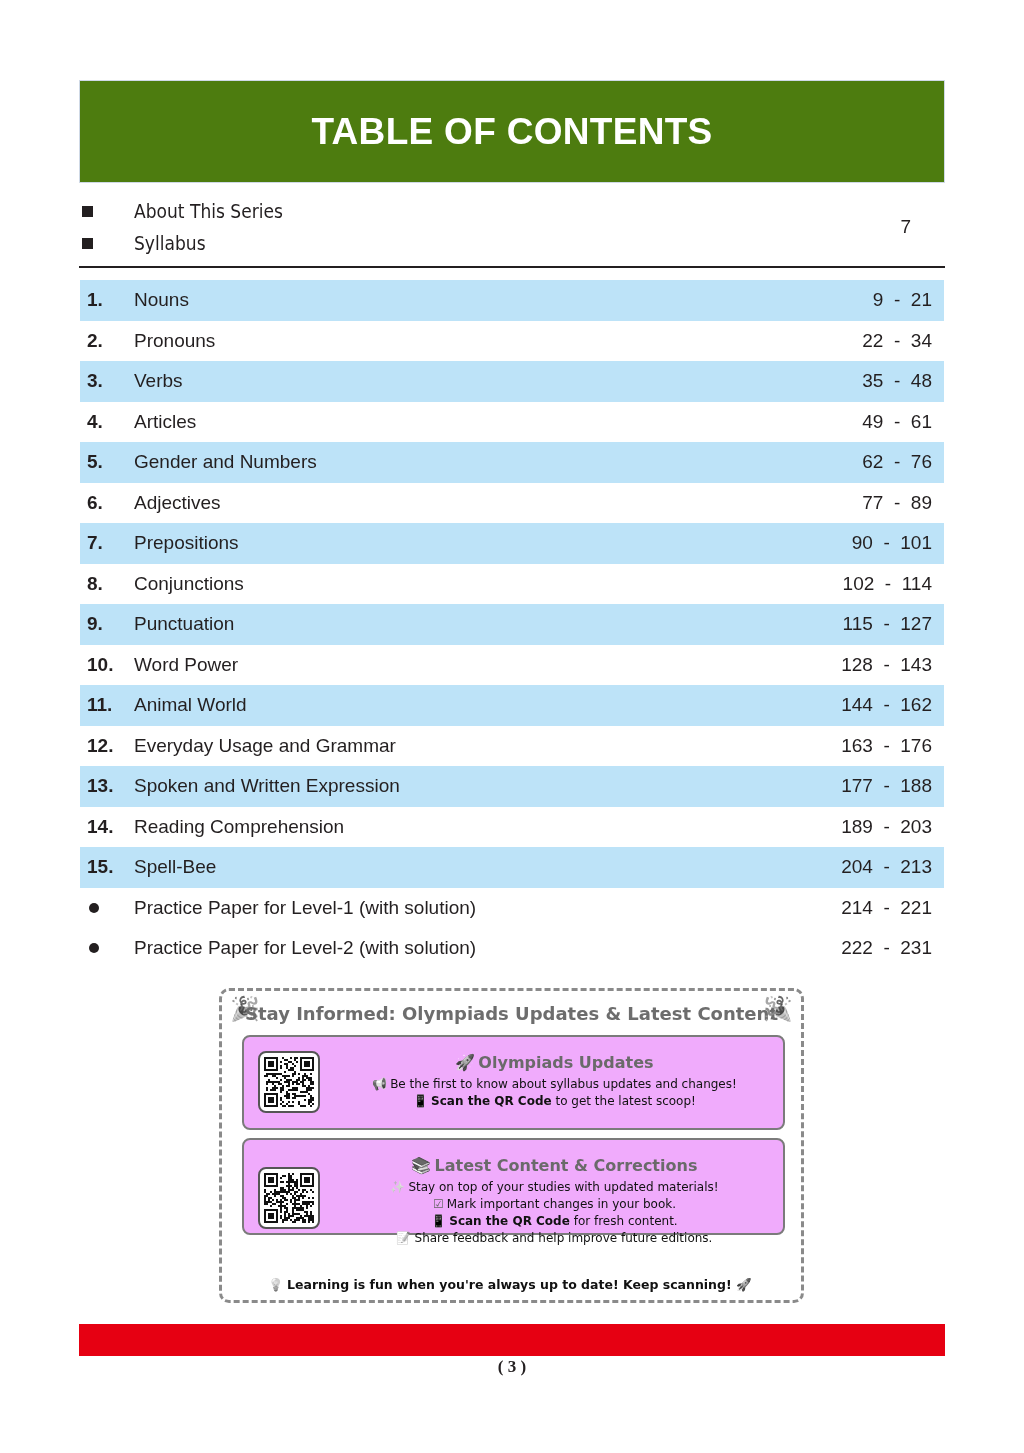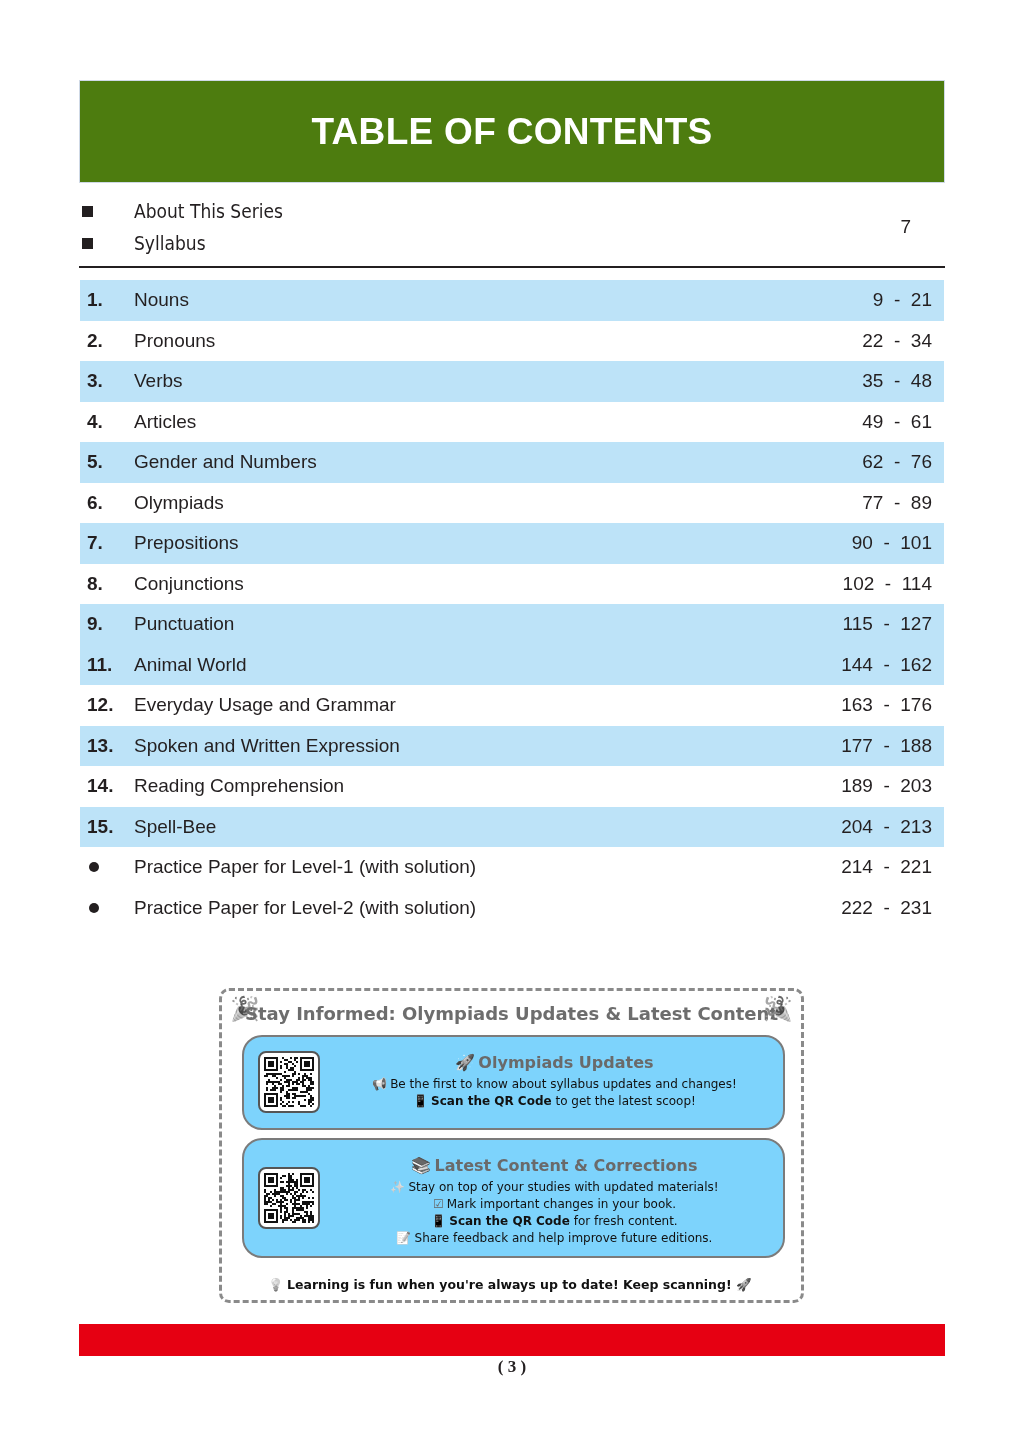"Olympiads" span.title { text: Olympiads -> Adjectives }
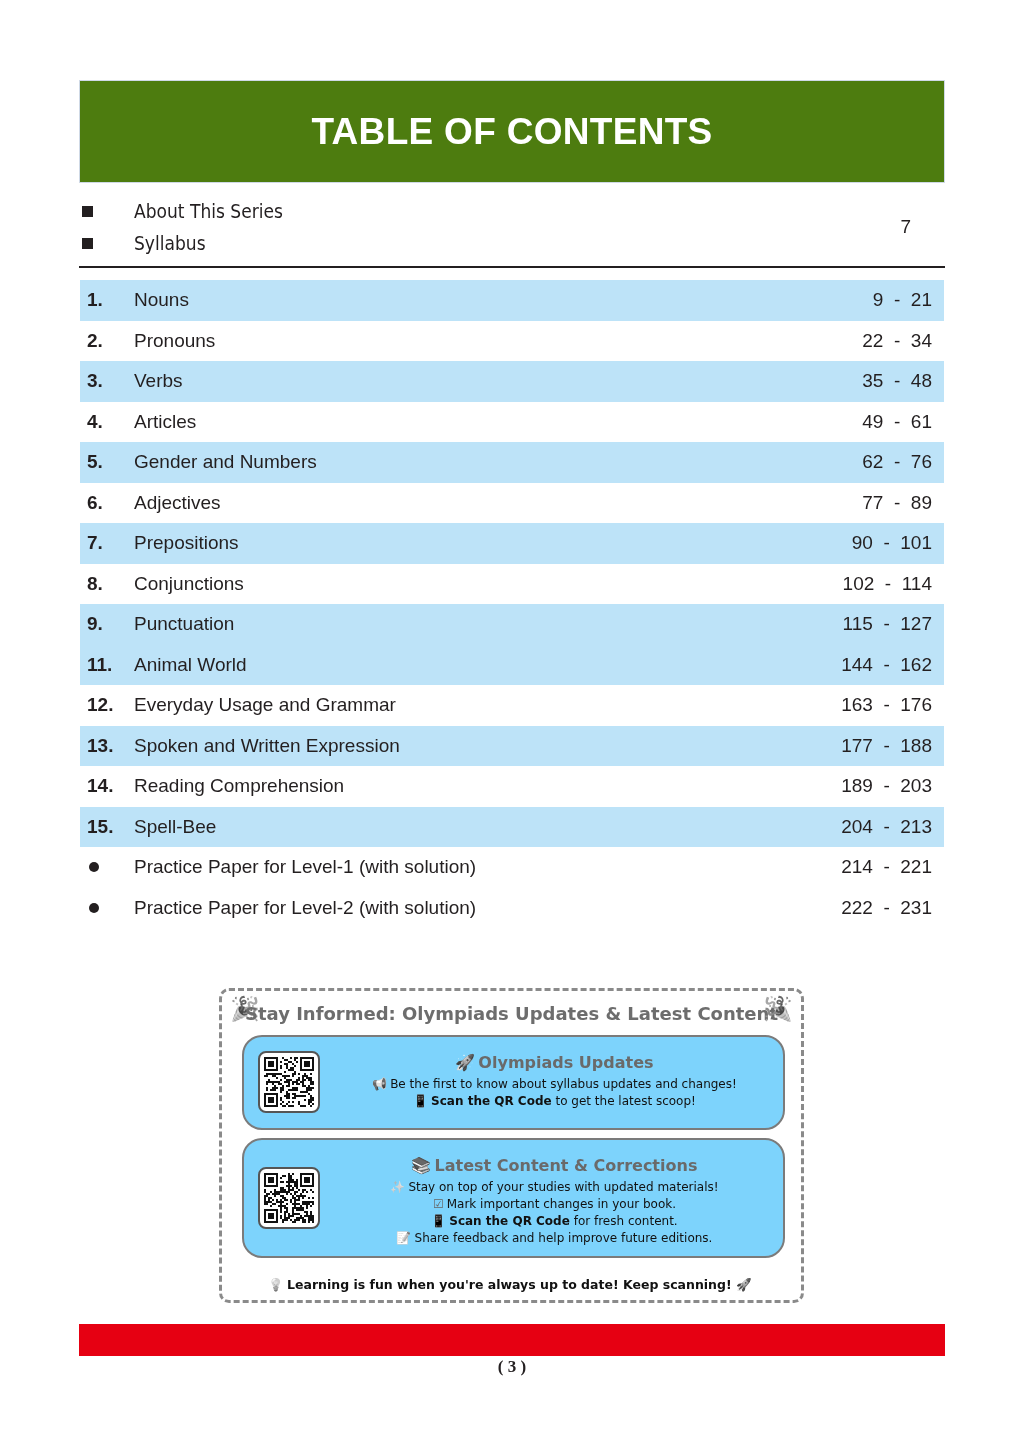"10." div.toc-row { html: none -> <div> <span>10.</span> <span>Word Power</span> <span>128 - 143</span> </div> }
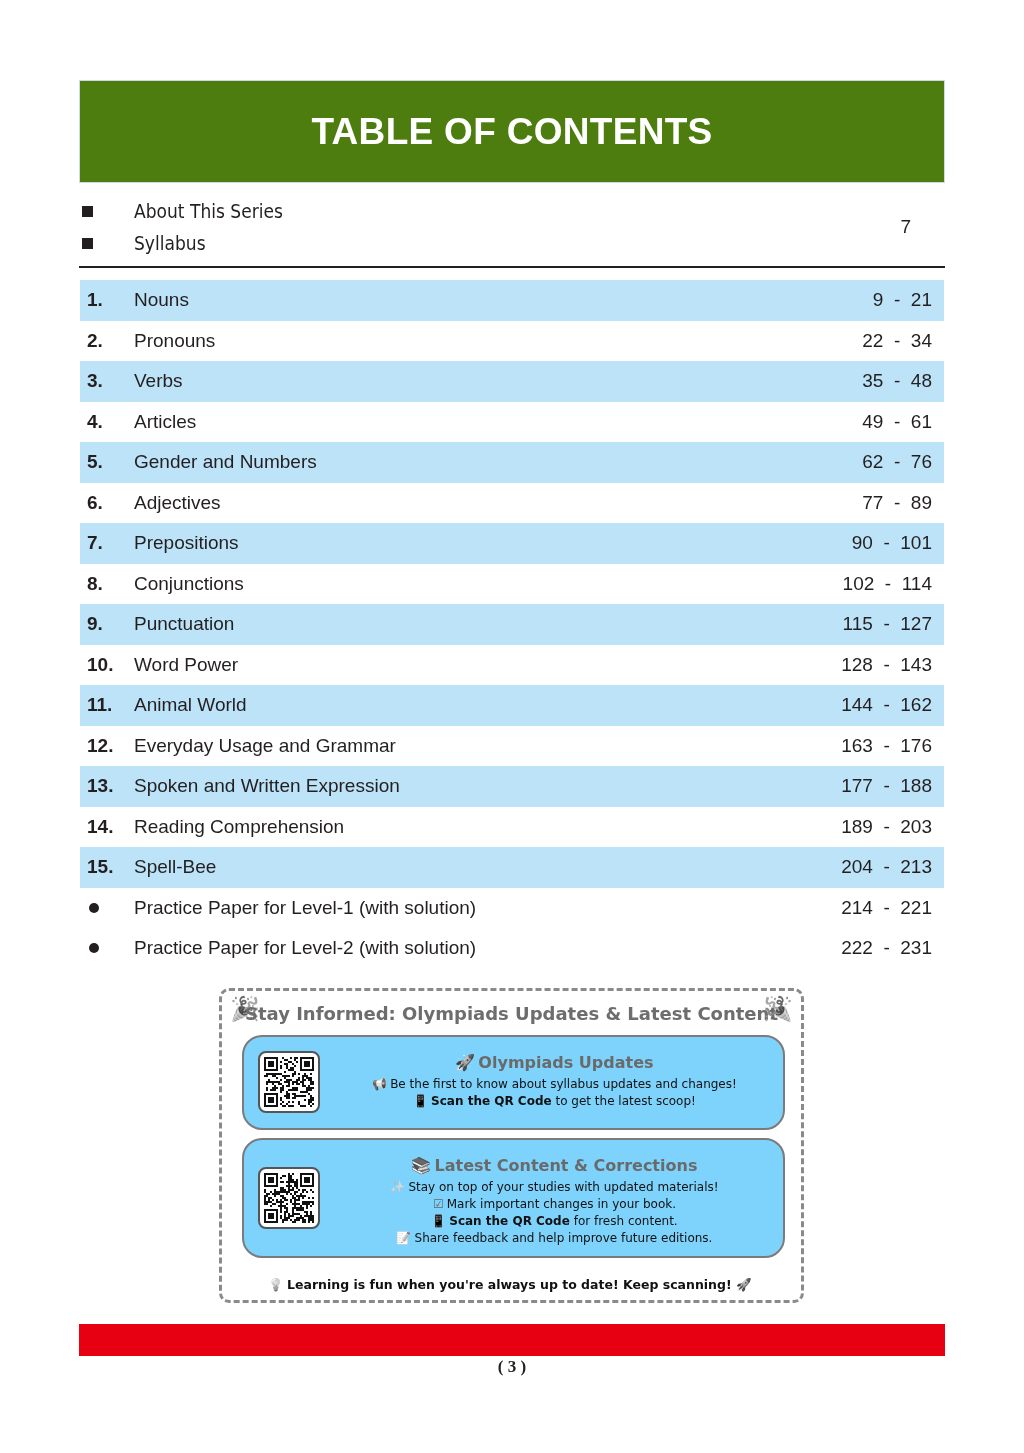"🚀 Olympiads Updates" .card { background: #7dd3fc -> #f0abfc; border-radius: 20px -> 8px }
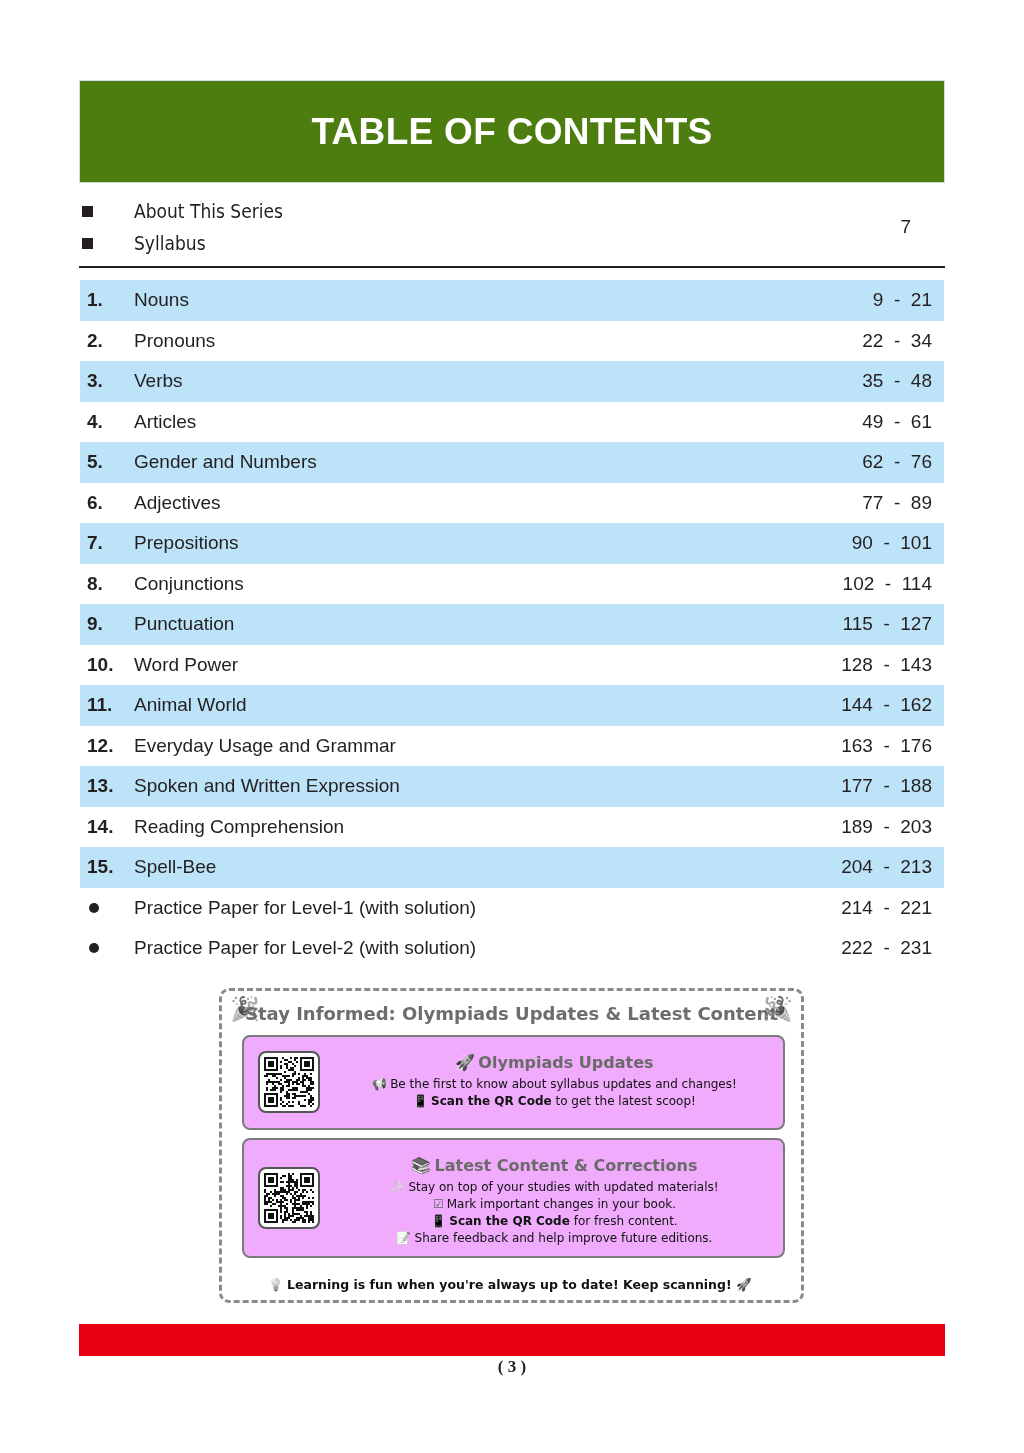"📚 Latest Content & Corrections" .card.c2 { height: 120px -> 97px }
